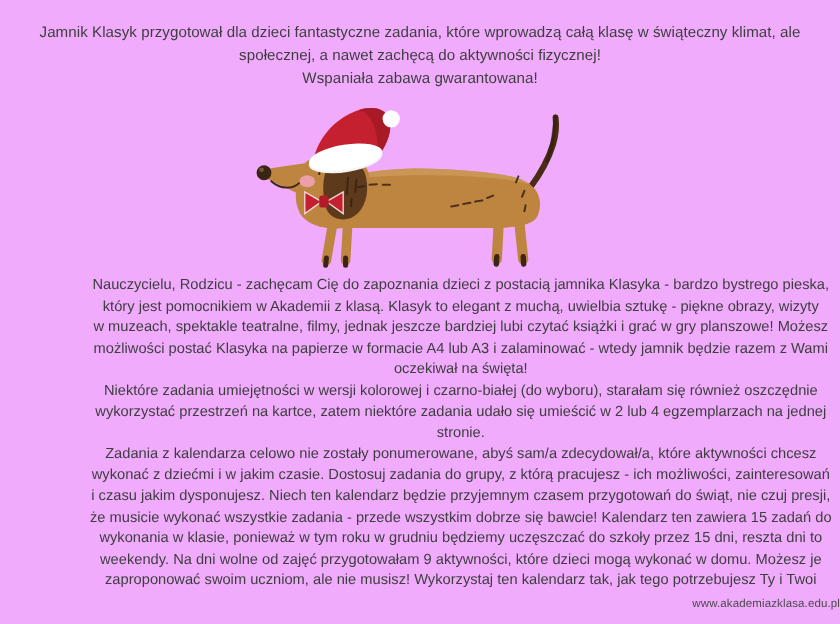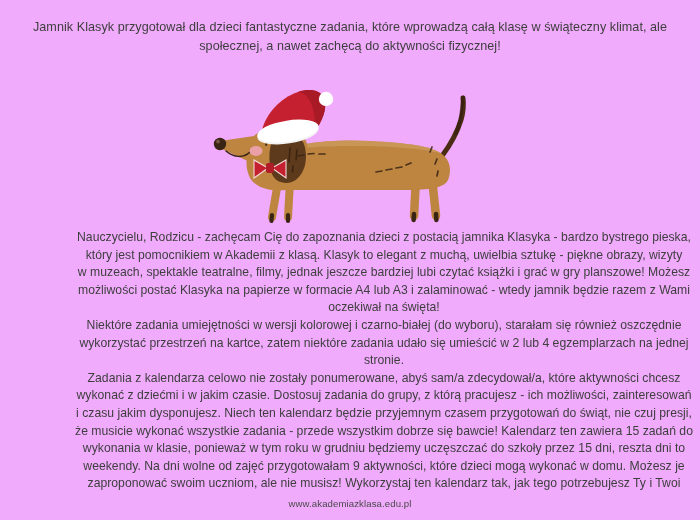"Wspaniała zabawa gwarantowana!" div.intro-line { html: none -> <div>Wspaniała zabawa gwarantowana!</div> }
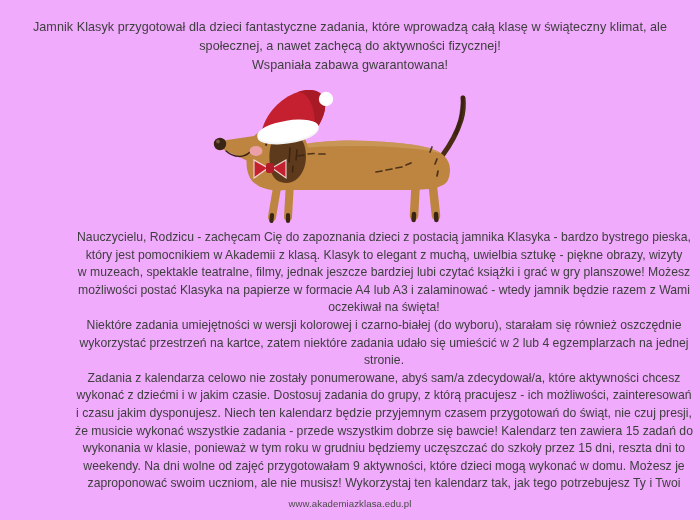"www.akademiazklasa.edu.pl" .footer-block { text-align: center -> right }
